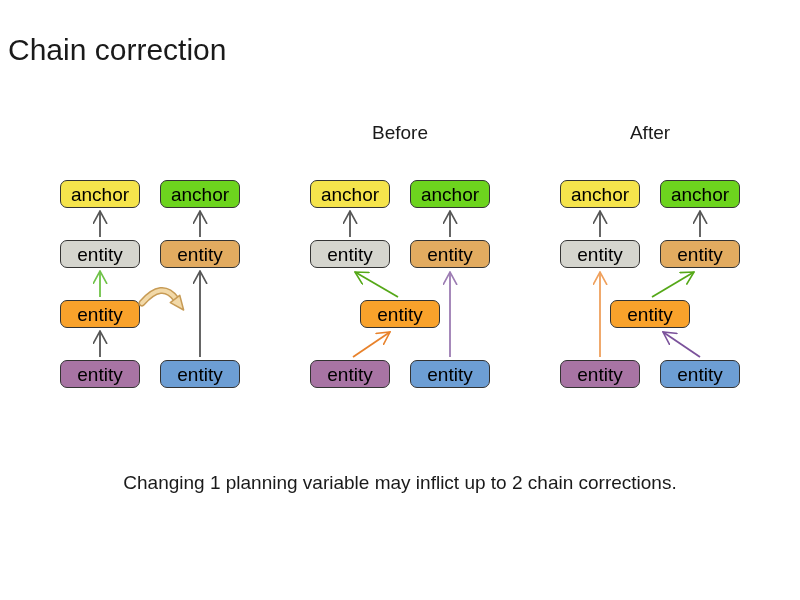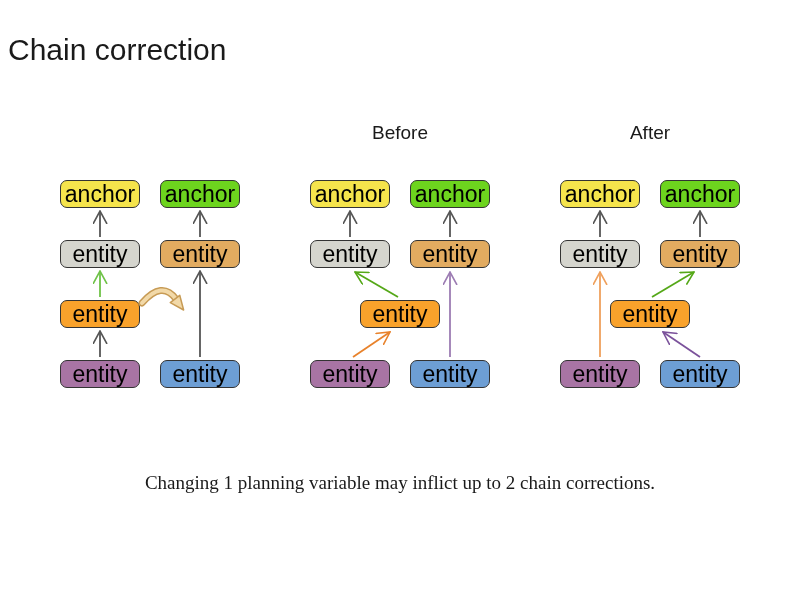"anchor" .box { font-size: 23px -> 19px }
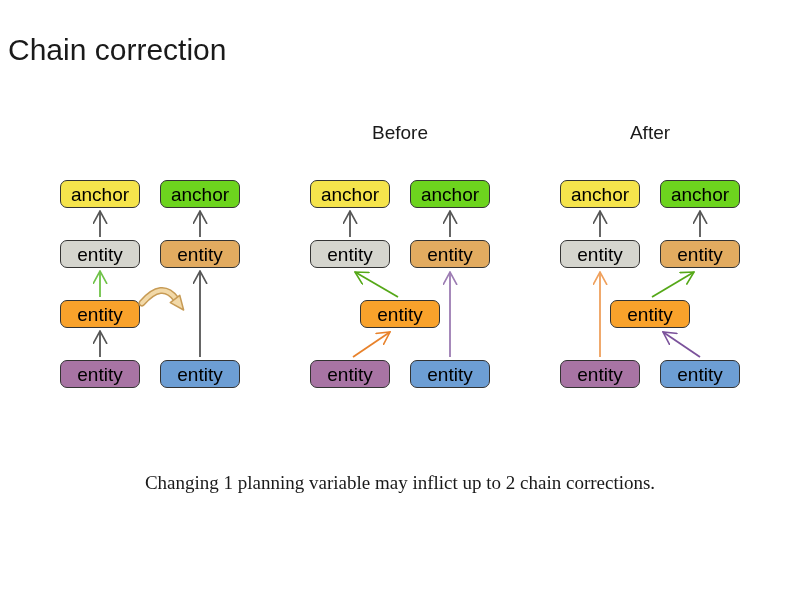"Changing 1 planning variable may" .caption { font-family: Liberation Serif, serif -> none }
